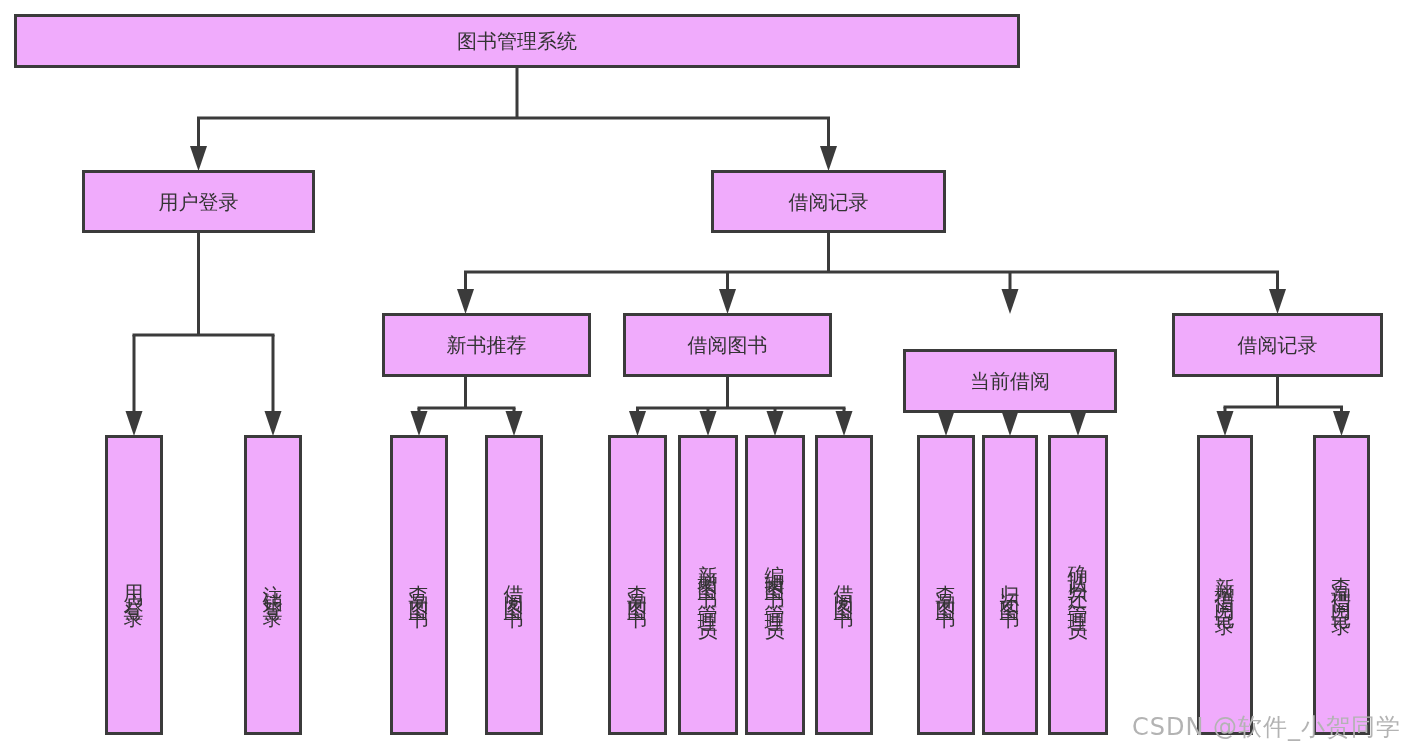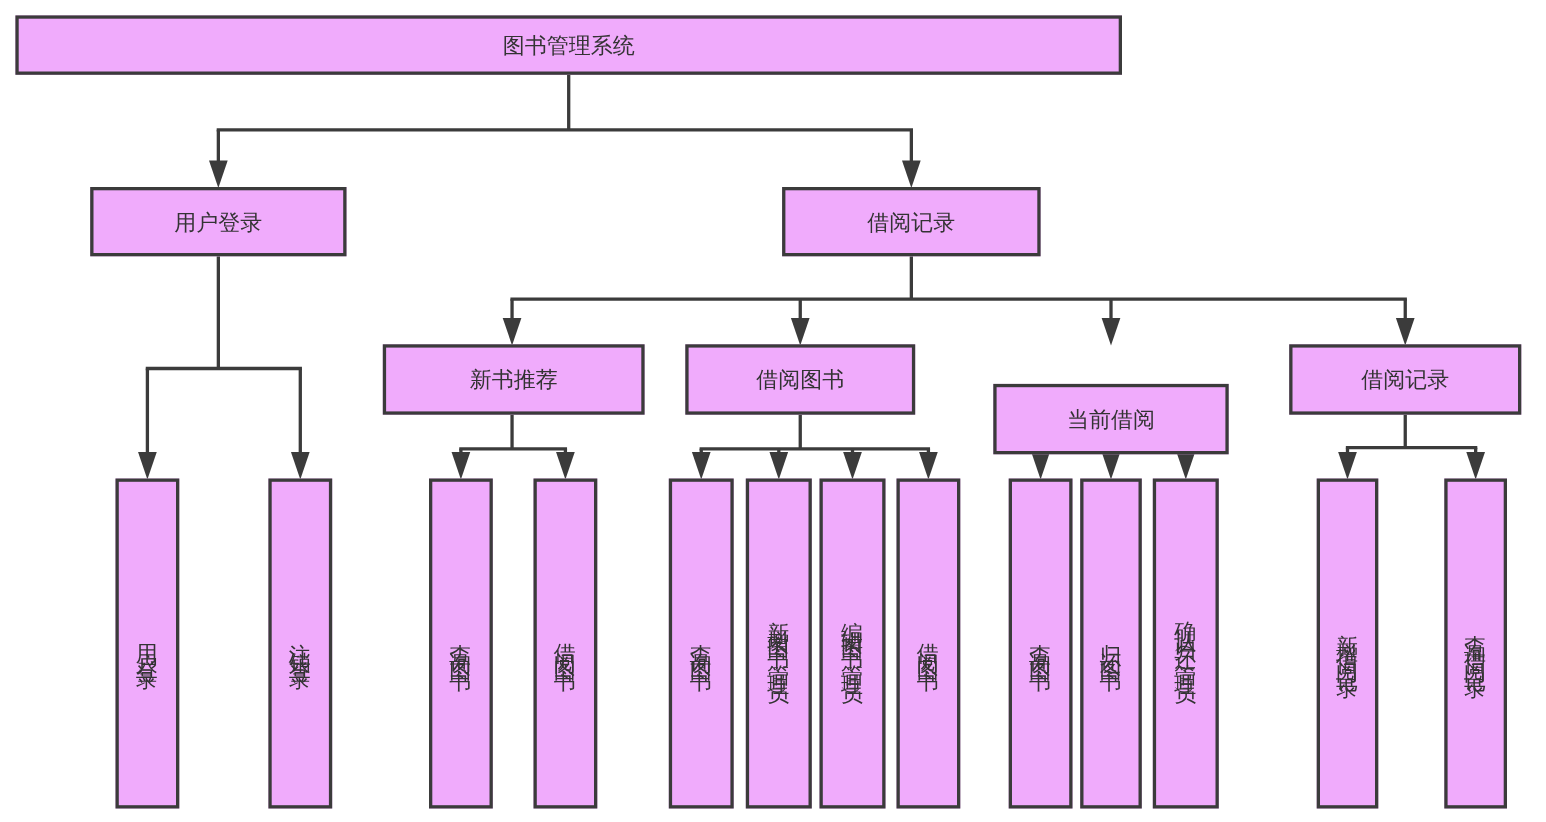"新书推荐" div.node { left: 348px -> 382px; width: 238px -> 209px }
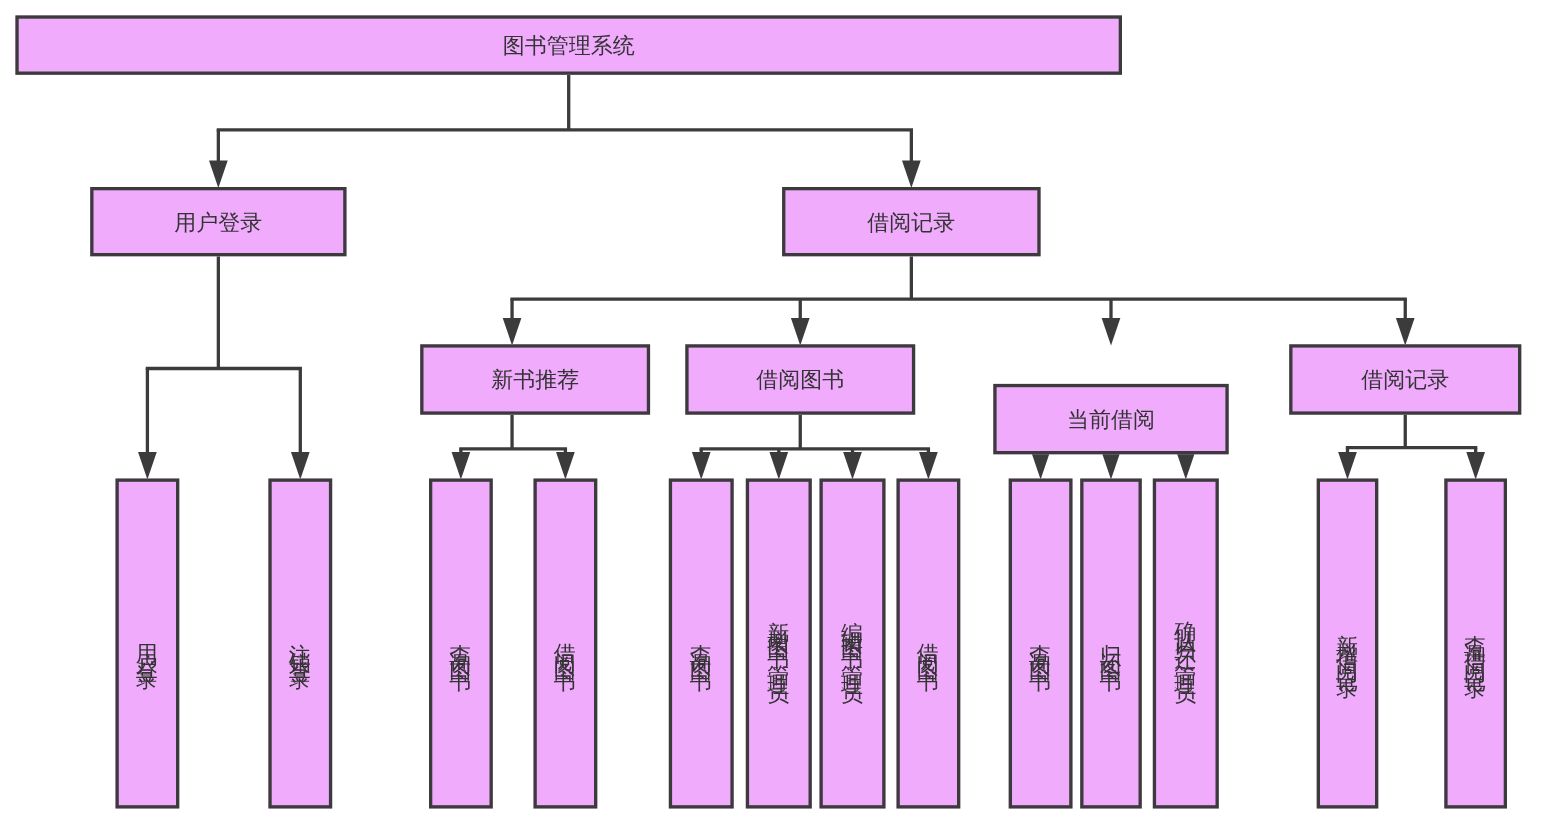"CSDN @软件_小贺同学" div.watermark { html: none -> <div>CSDN @软件_小贺同学</div> }
